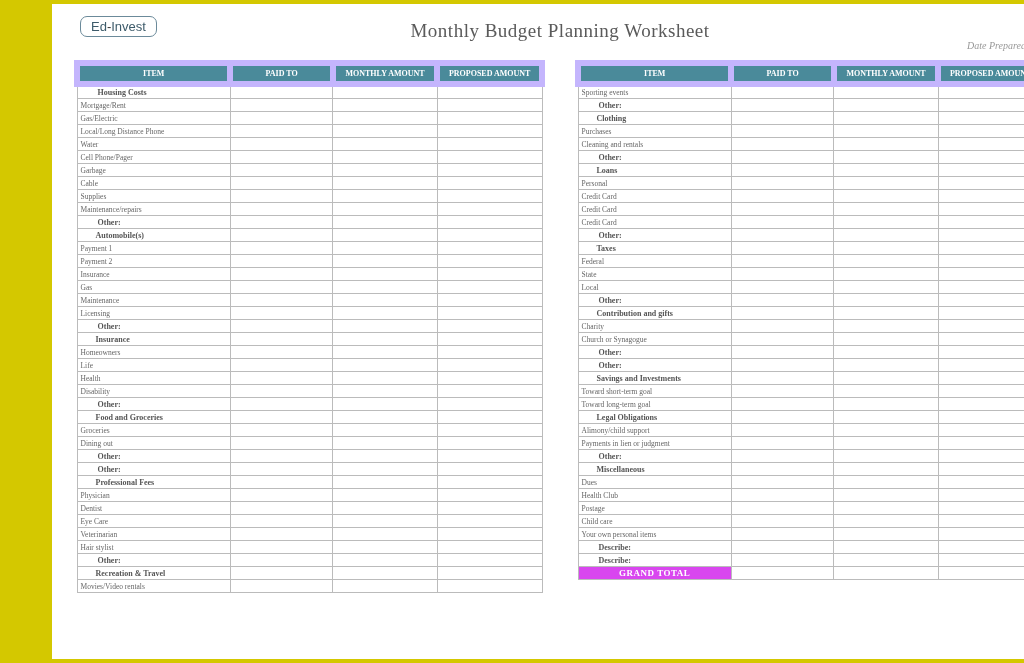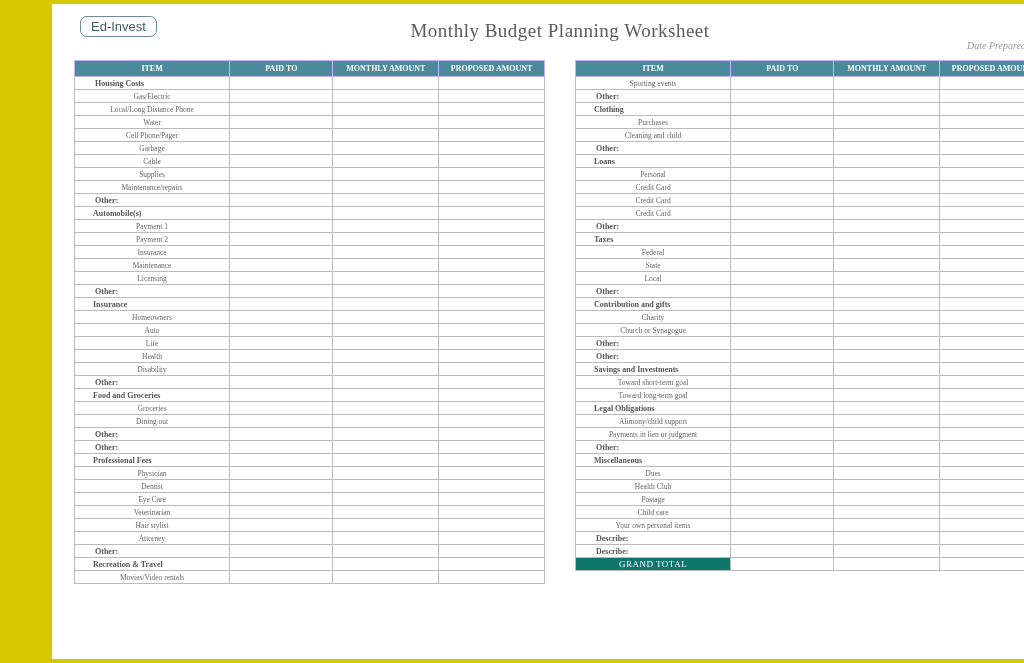"ITEM" th { border: 1px solid #c4b5fd -> 6px solid #c4b5fd }
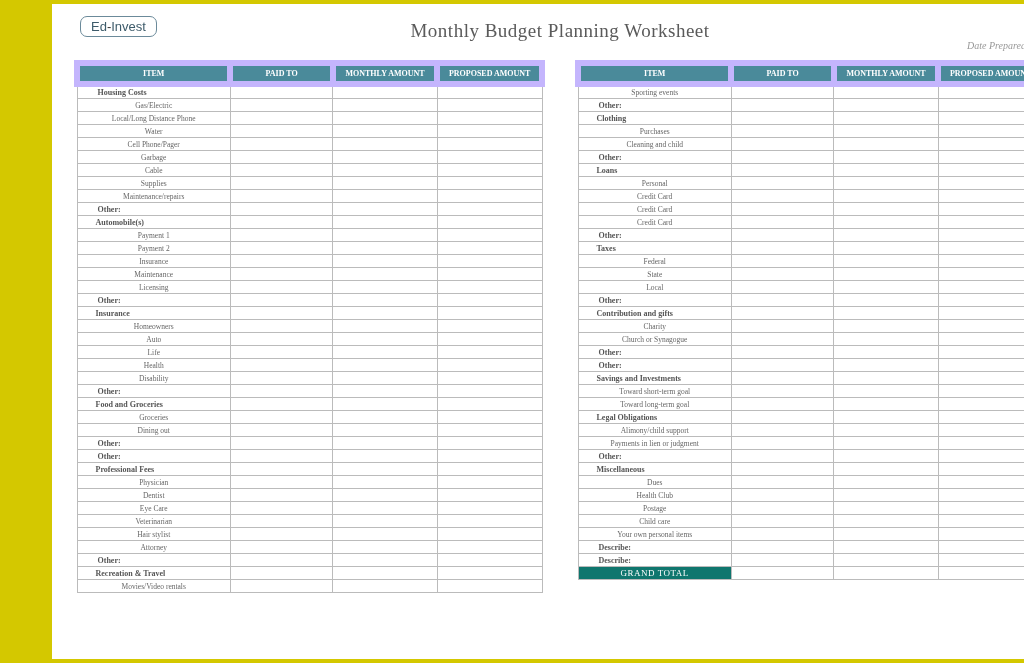"Sporting events" td.item { text-align: center -> left }
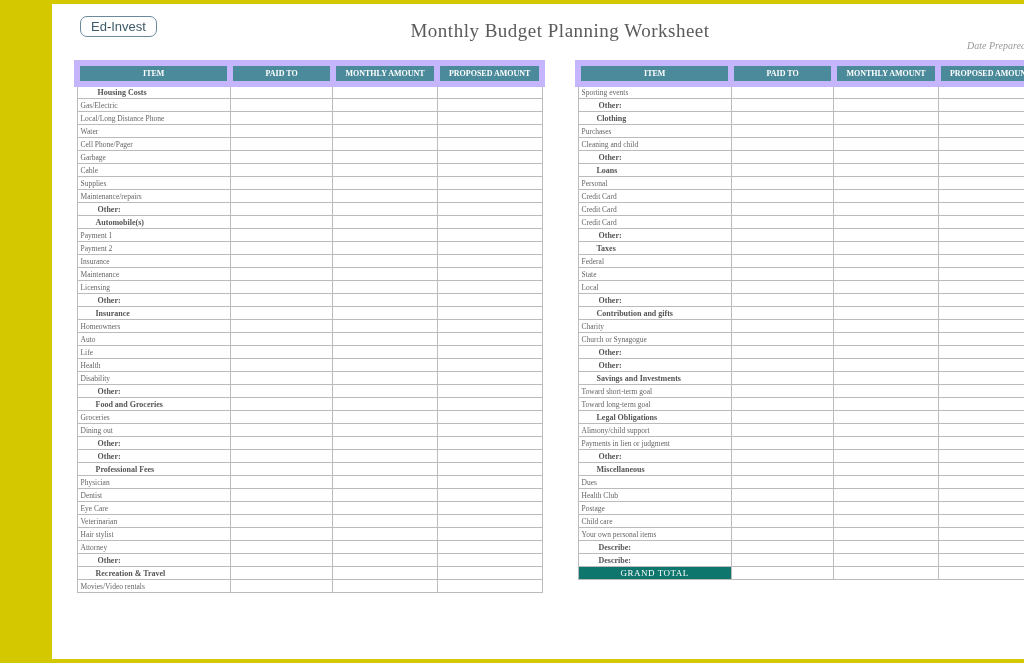"Mortgage/Rent" tr { html: none -> <tr> <td>Mortgage/Rent</td> <td></td> <td></td> <td></td> </tr> }
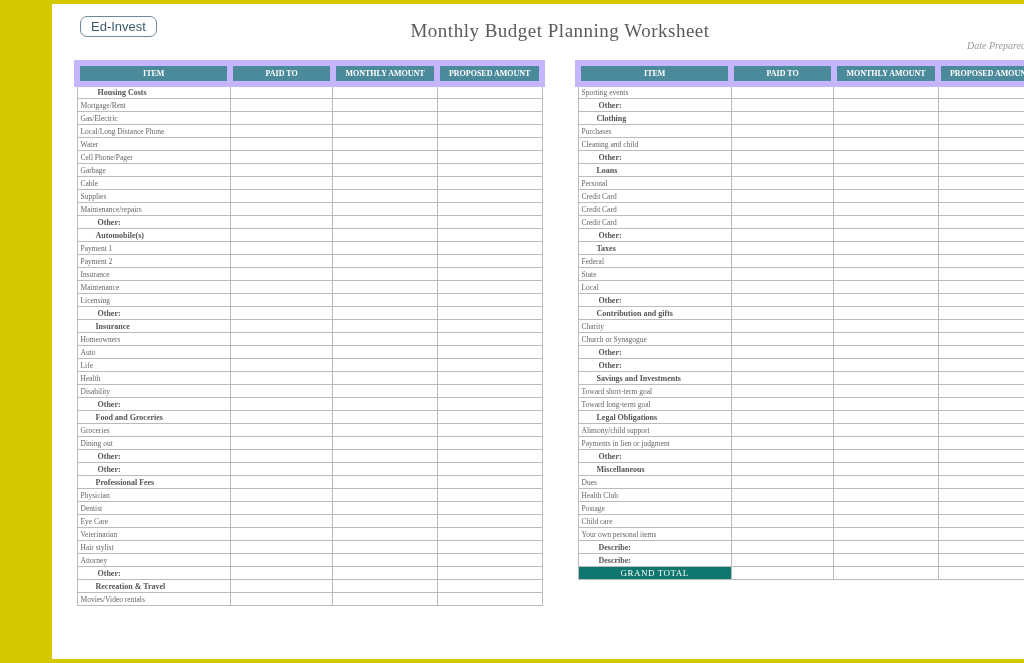"Cleaning and child" td.item { text: child -> rentals }
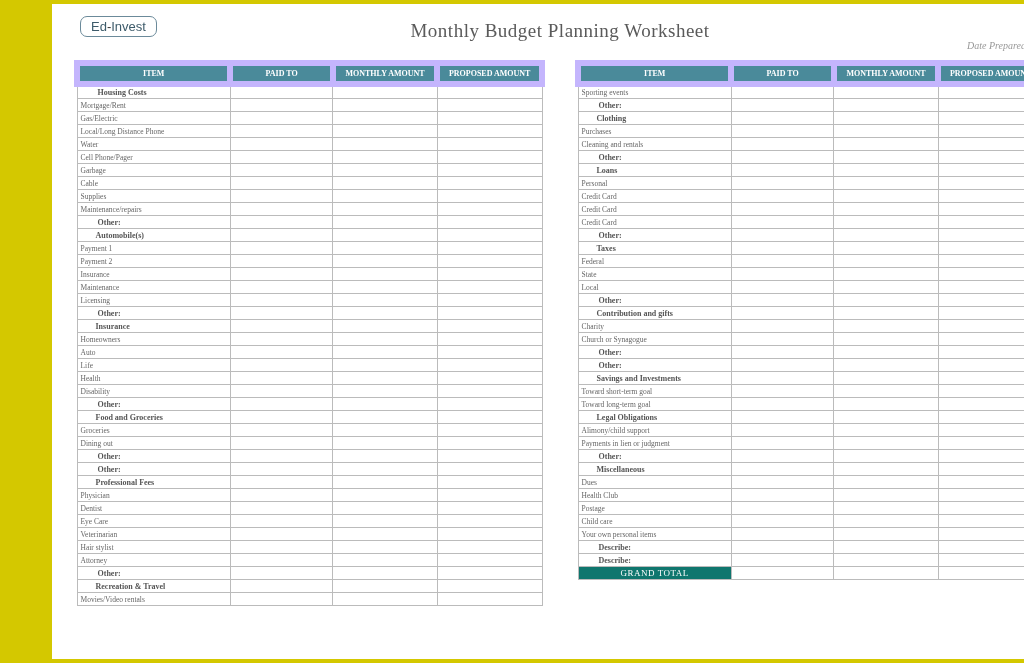"Gas" tr { html: none -> <tr> <td>Gas</td> <td></td> <td></td> <td></td> </tr> }
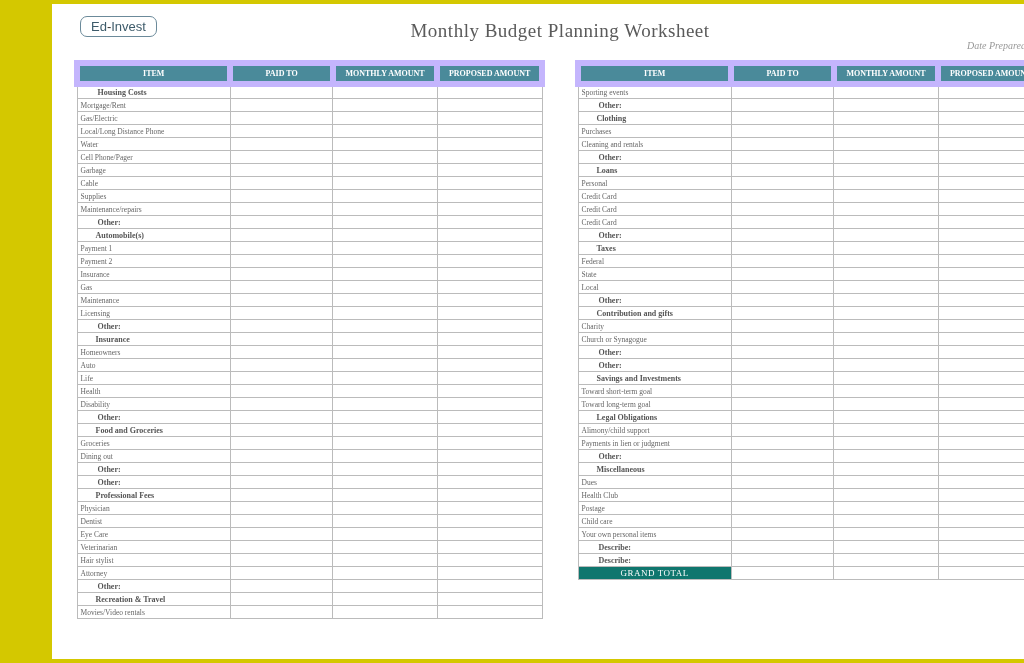"Auto" tr { html: <tr> <td>Auto</td> <td></td> <td></td> <td></td> </tr> -> none }
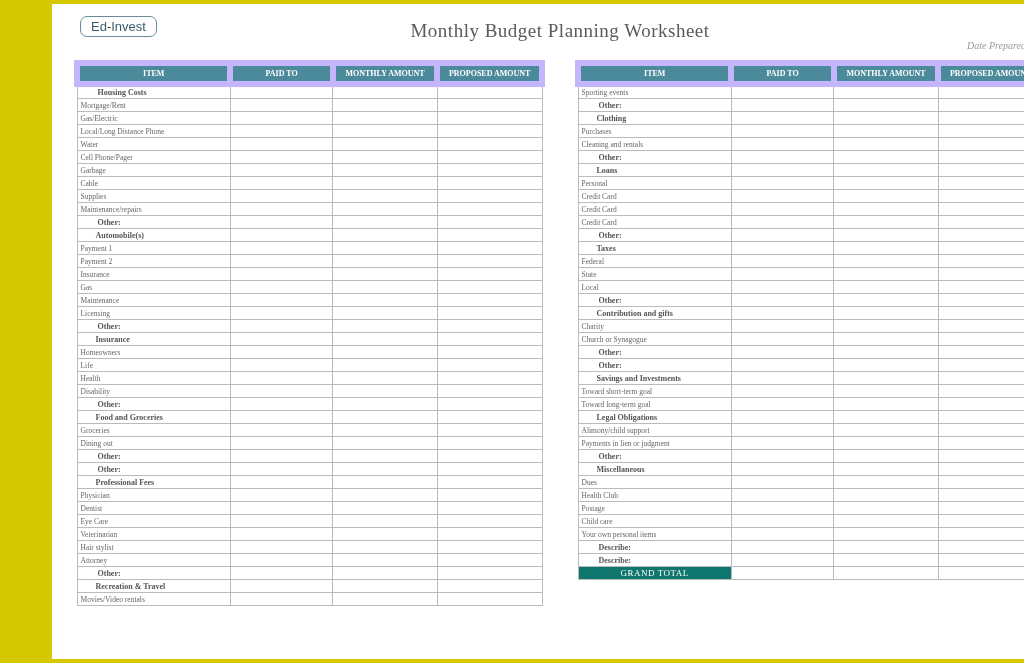"Attorney" tr { html: <tr> <td>Attorney</td> <td></td> <td></td> <td></td> </tr> -> none }
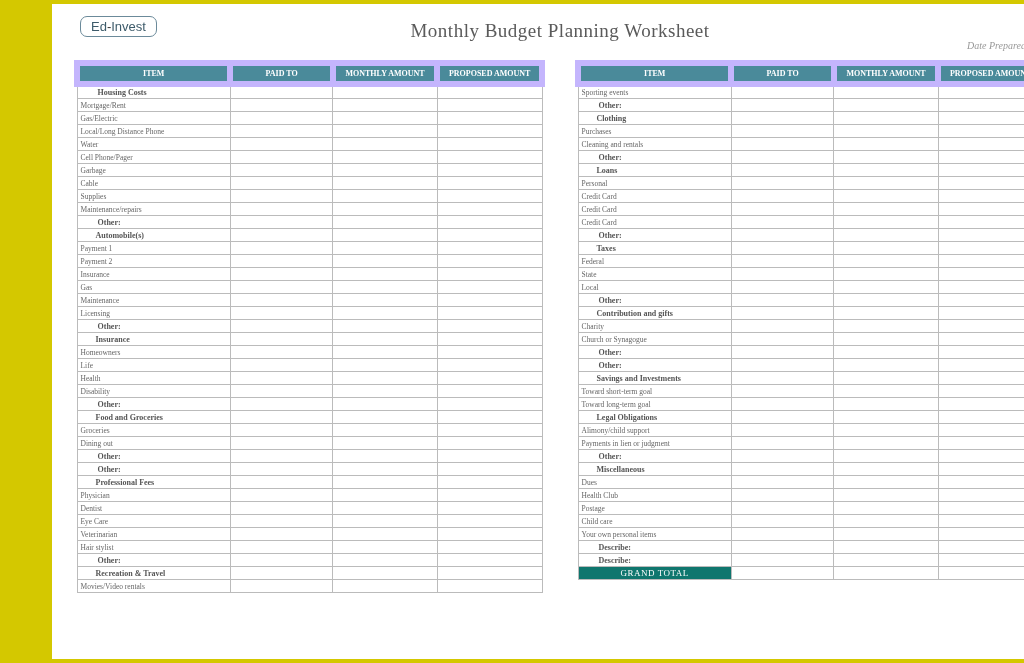"GRAND TOTAL" td.grand { background: #0f766e -> #d946ef; font-weight: normal -> bold }
